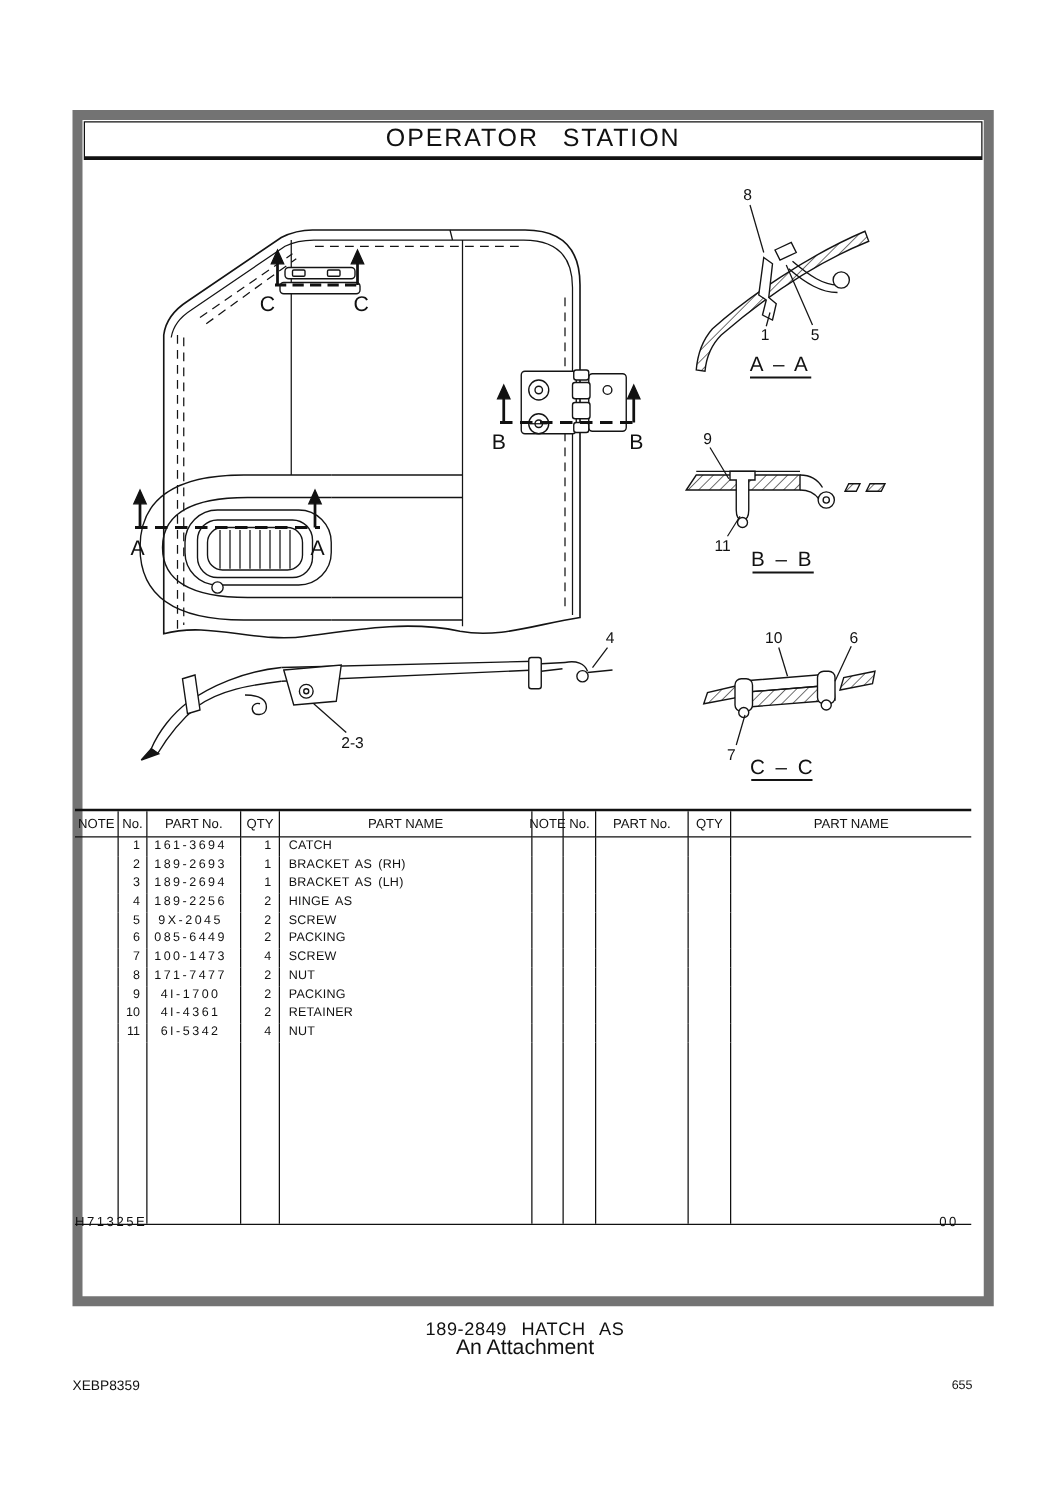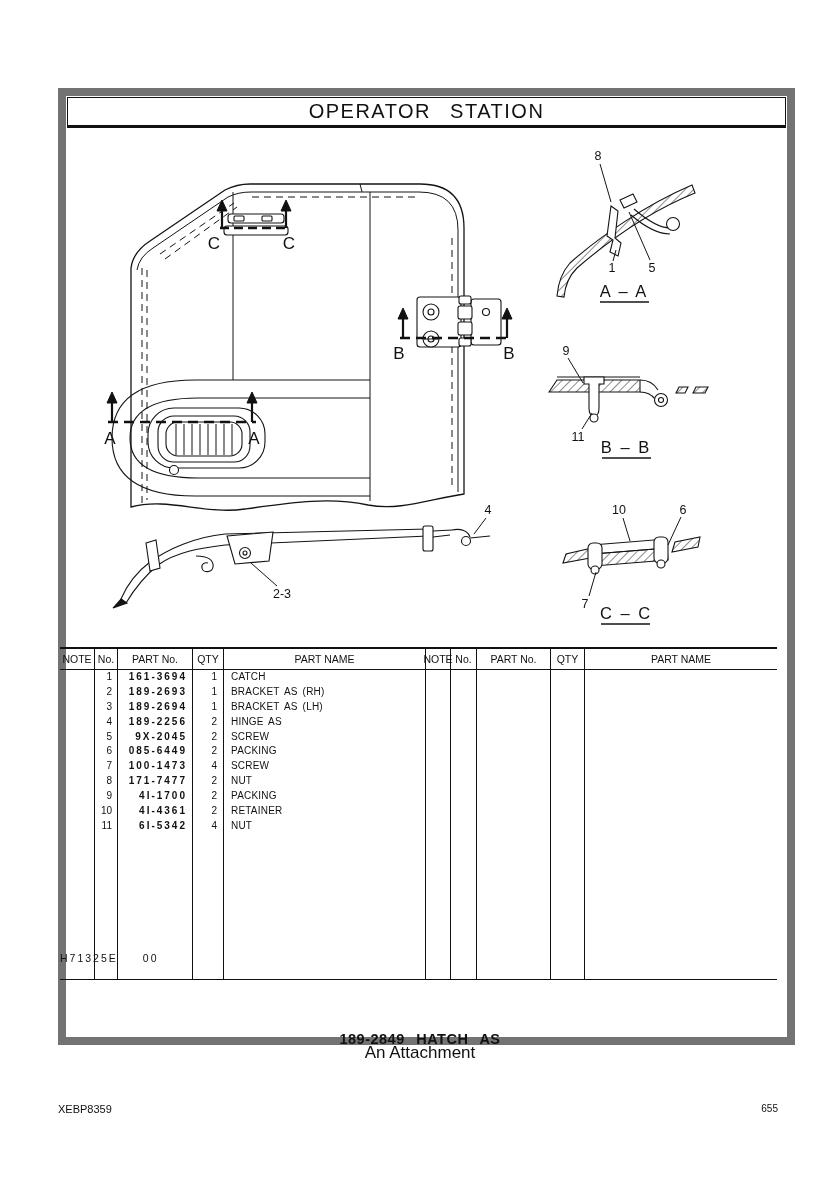"161-3694" .c2 { font-weight: bold -> none; text-align: right -> center }
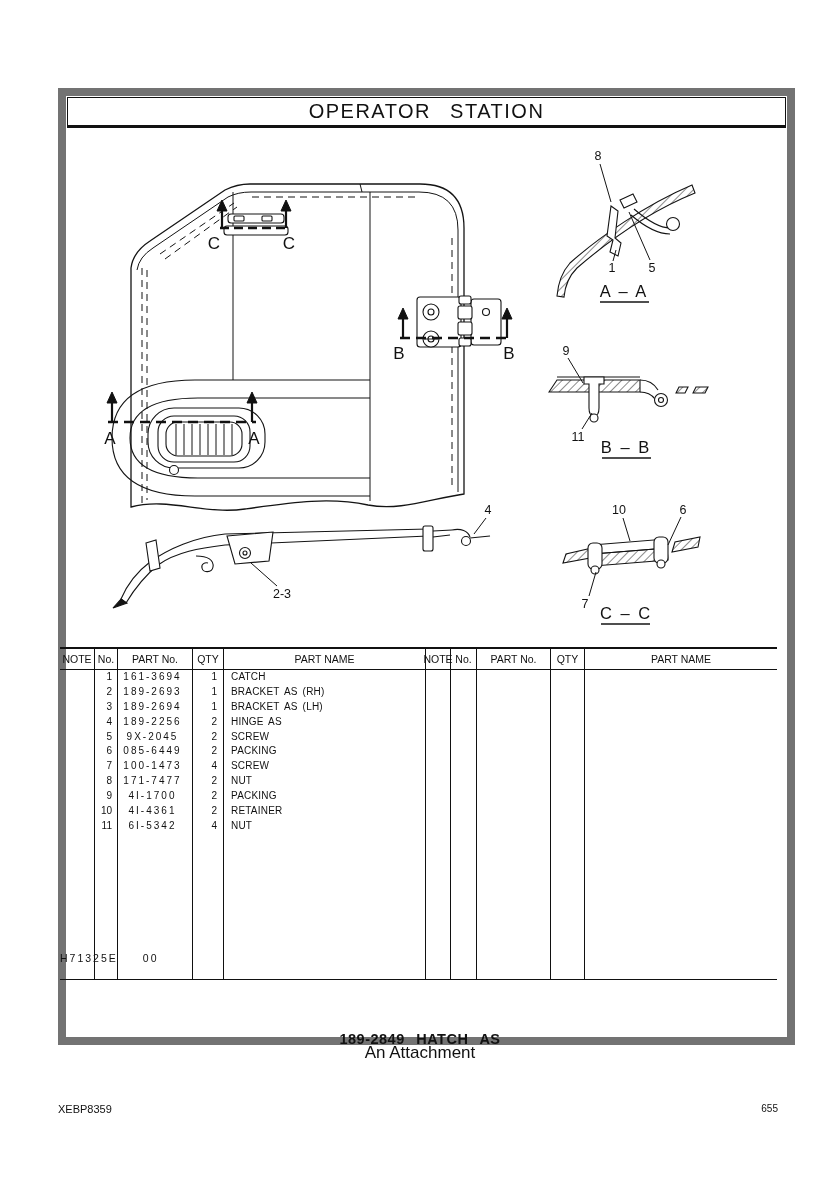"H71325E" .stamp { gap: 25px -> 8px; justify-content: flex-start -> space-between; top: 936px -> 956px }
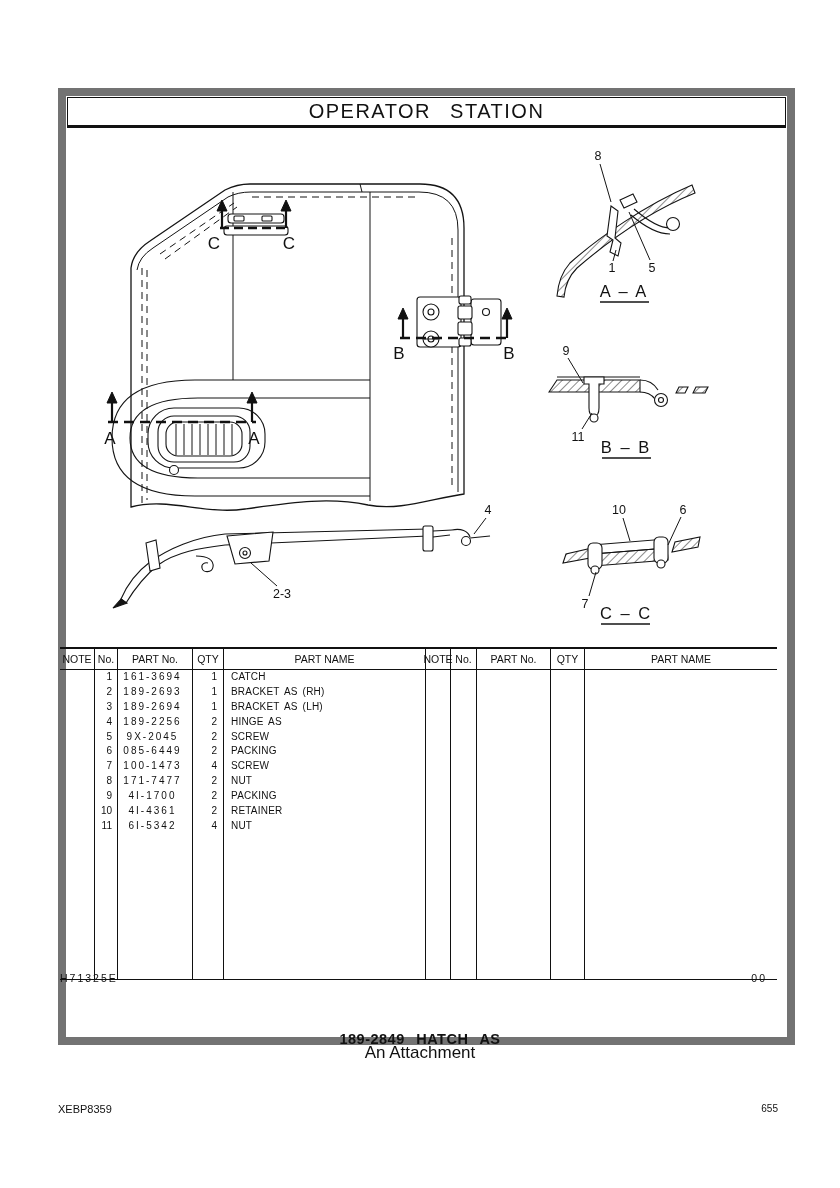"189-2849 HATCH AS" .caption .l1 { font-weight: bold -> normal; margin-top: none -> 25px }
